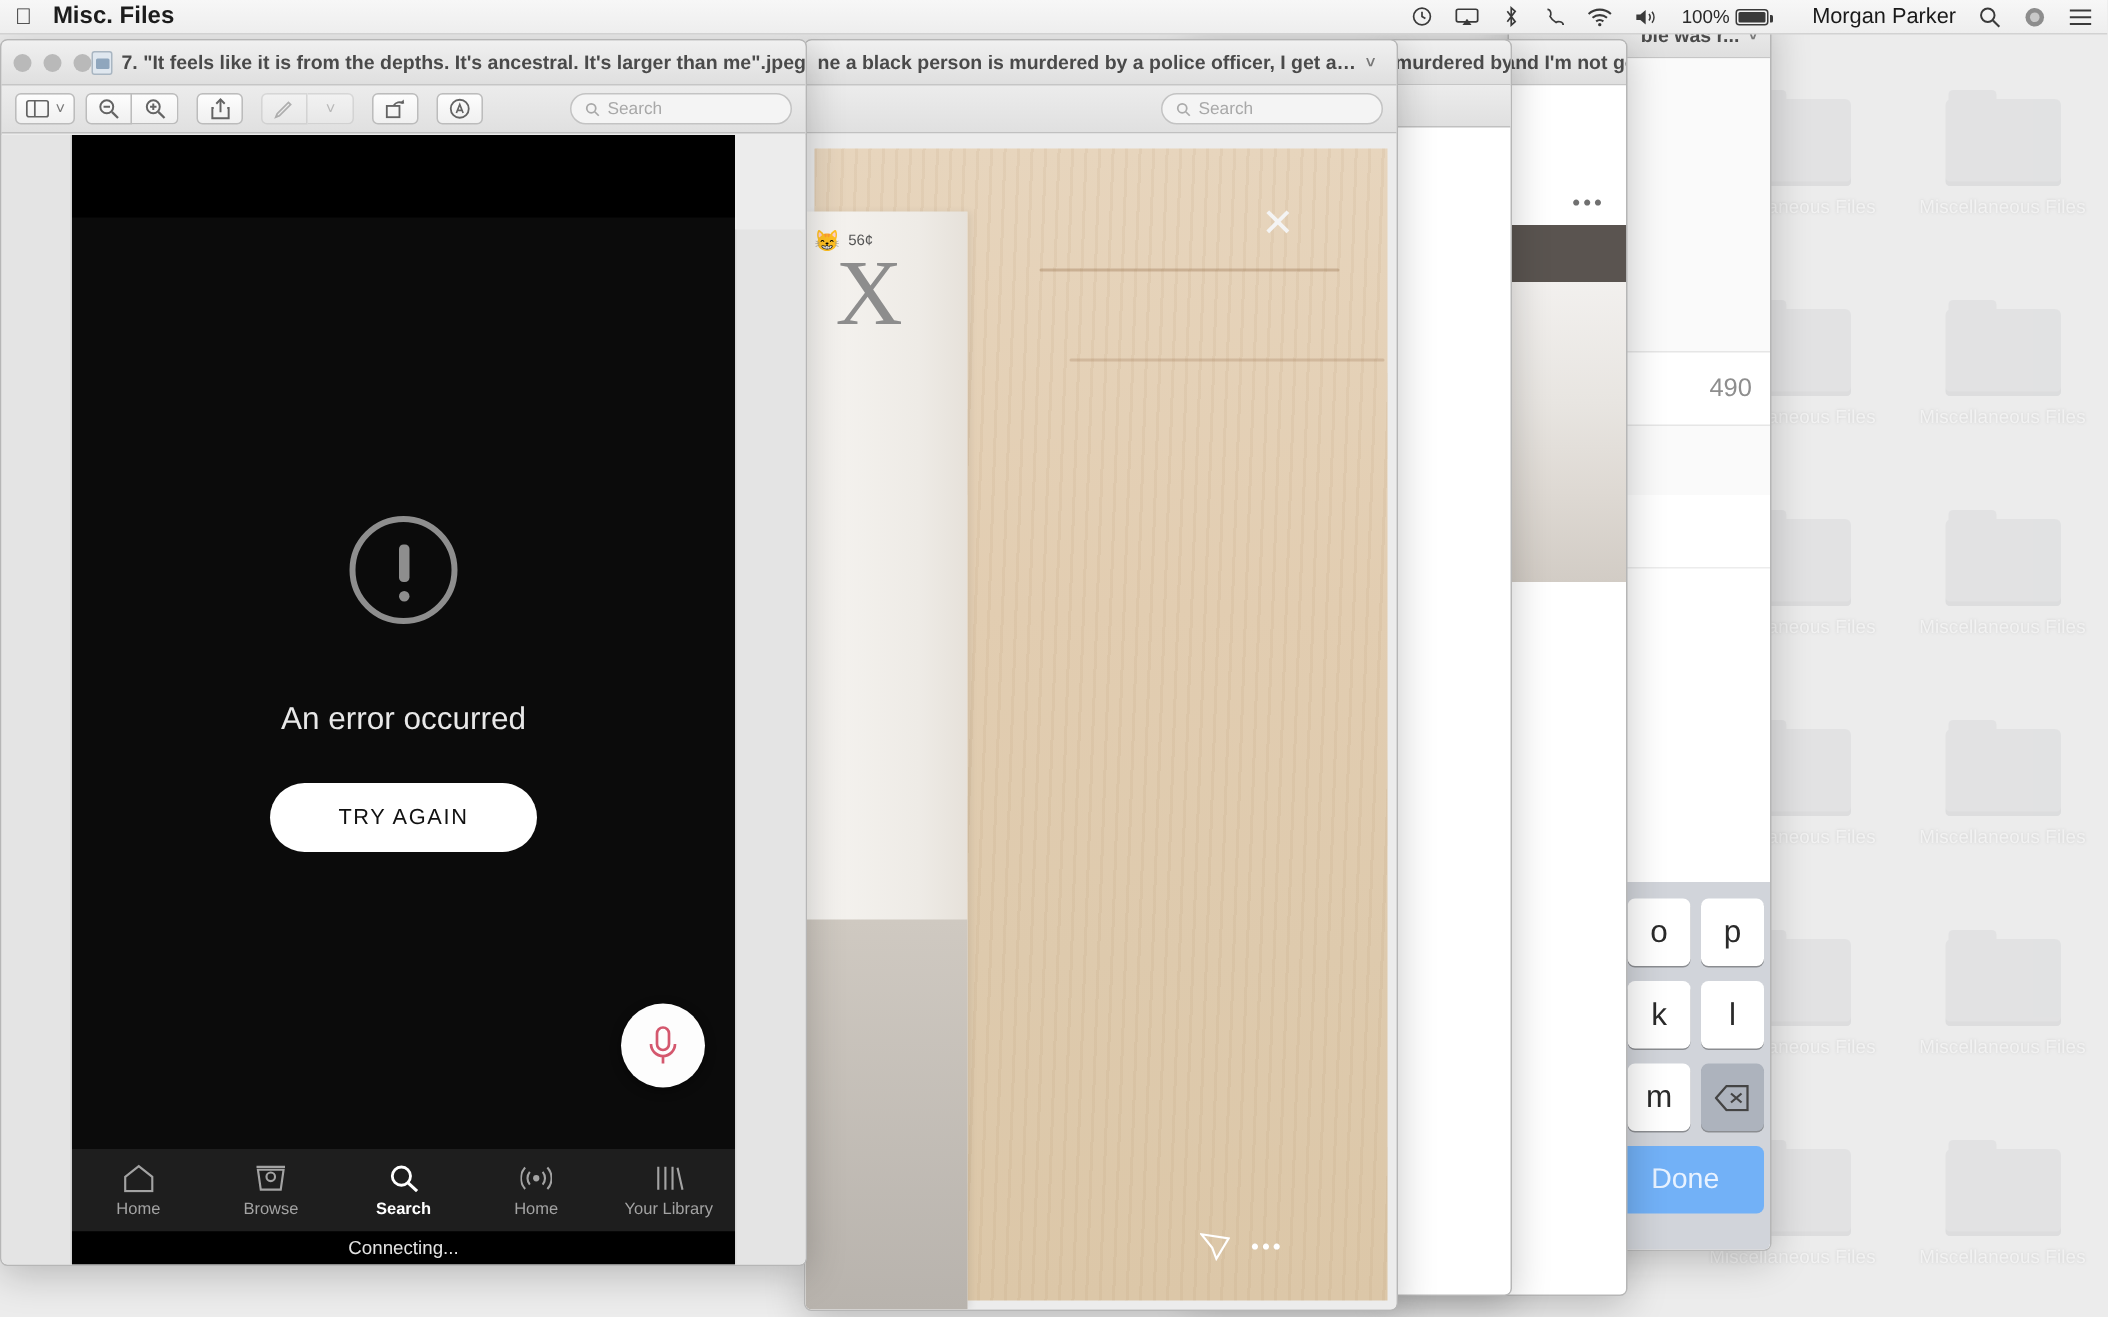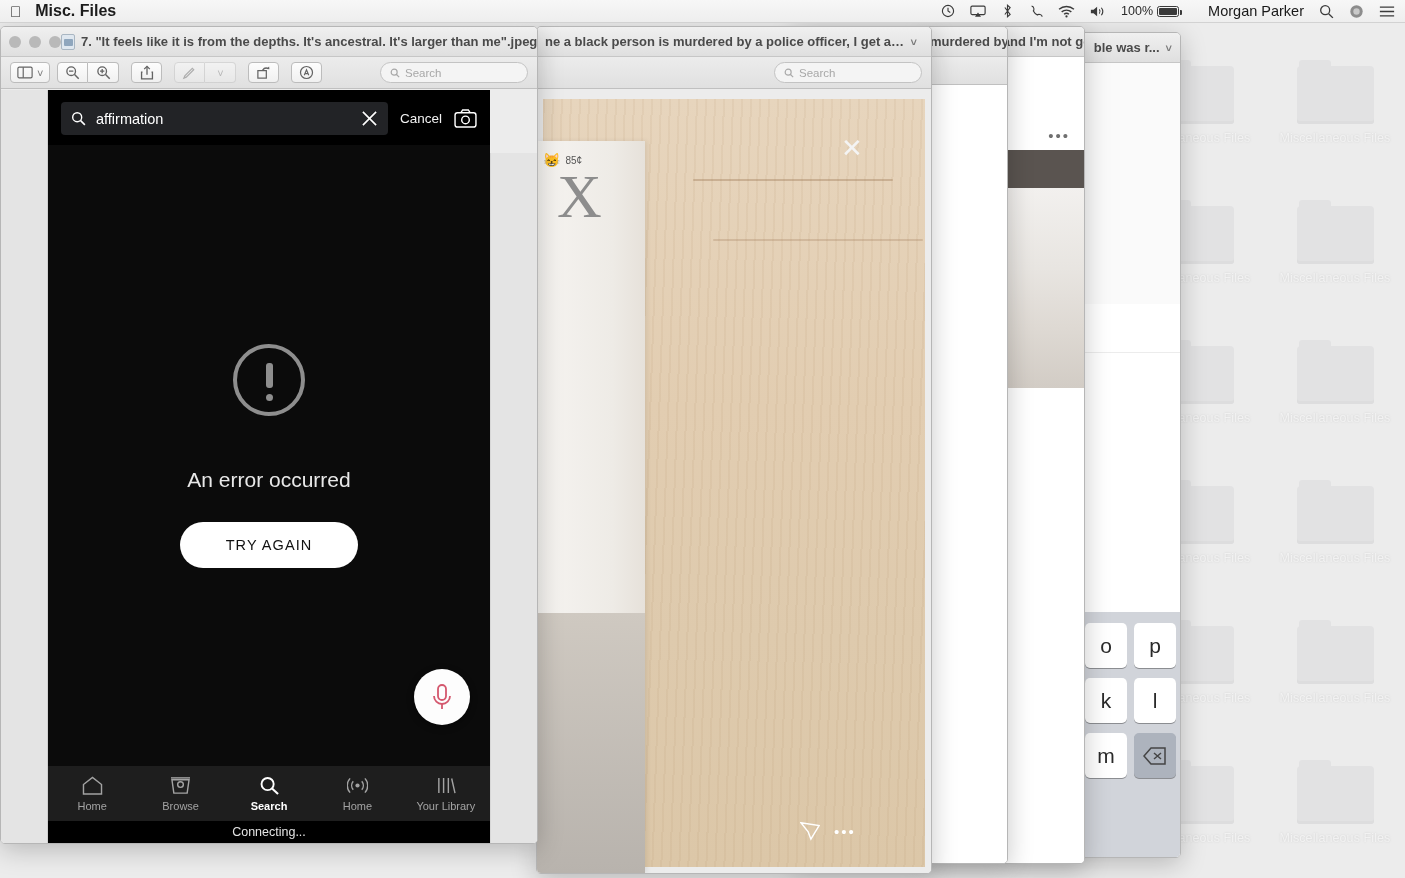"ble was r..." #win5 { top: 32px -> 8px }
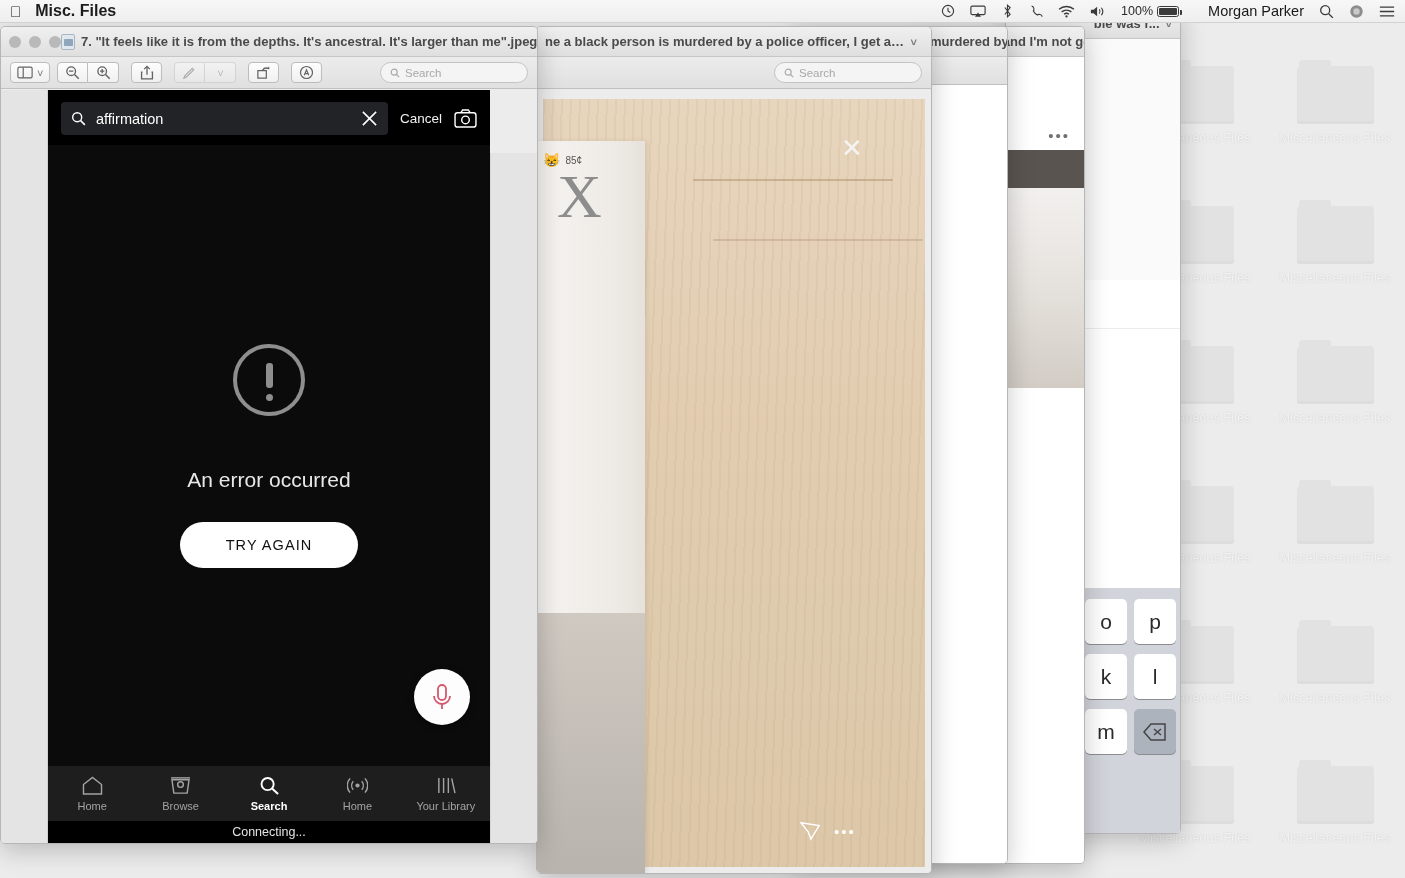"affirmation" div.sp-searchbar { html: <div> <div> <svg> <circle></circle> <path></path> </svg> <span>affirmation</span> <span> <svg> <path></path> </svg> </span> </div> <span>Cancel</span> <span> <svg> <rect></rect> <path></path> <circle></circle> </svg> </span> </div> -> none }
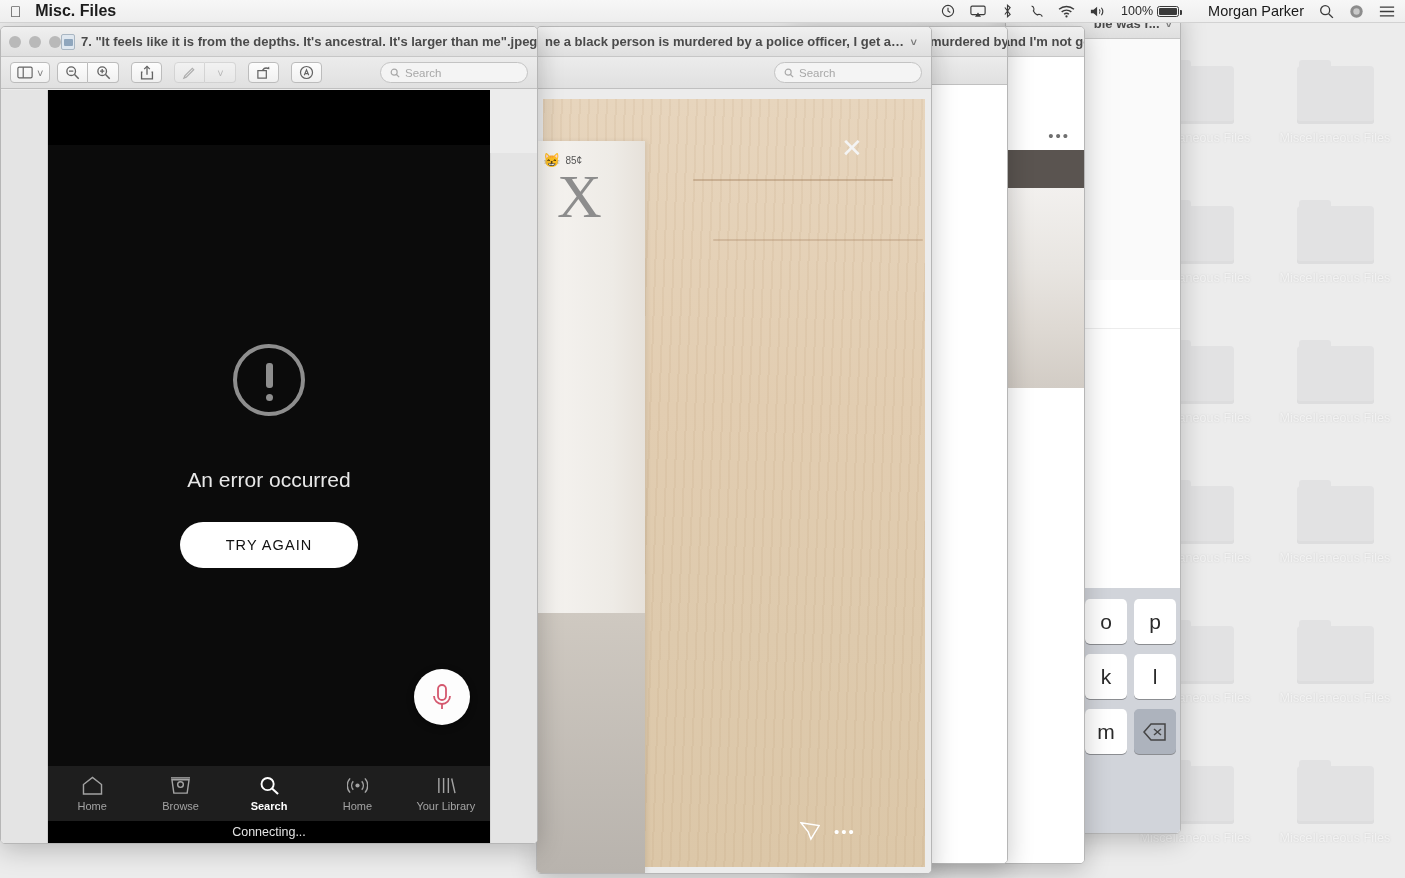"85¢" span.card-price { text: 85 -> 56 }
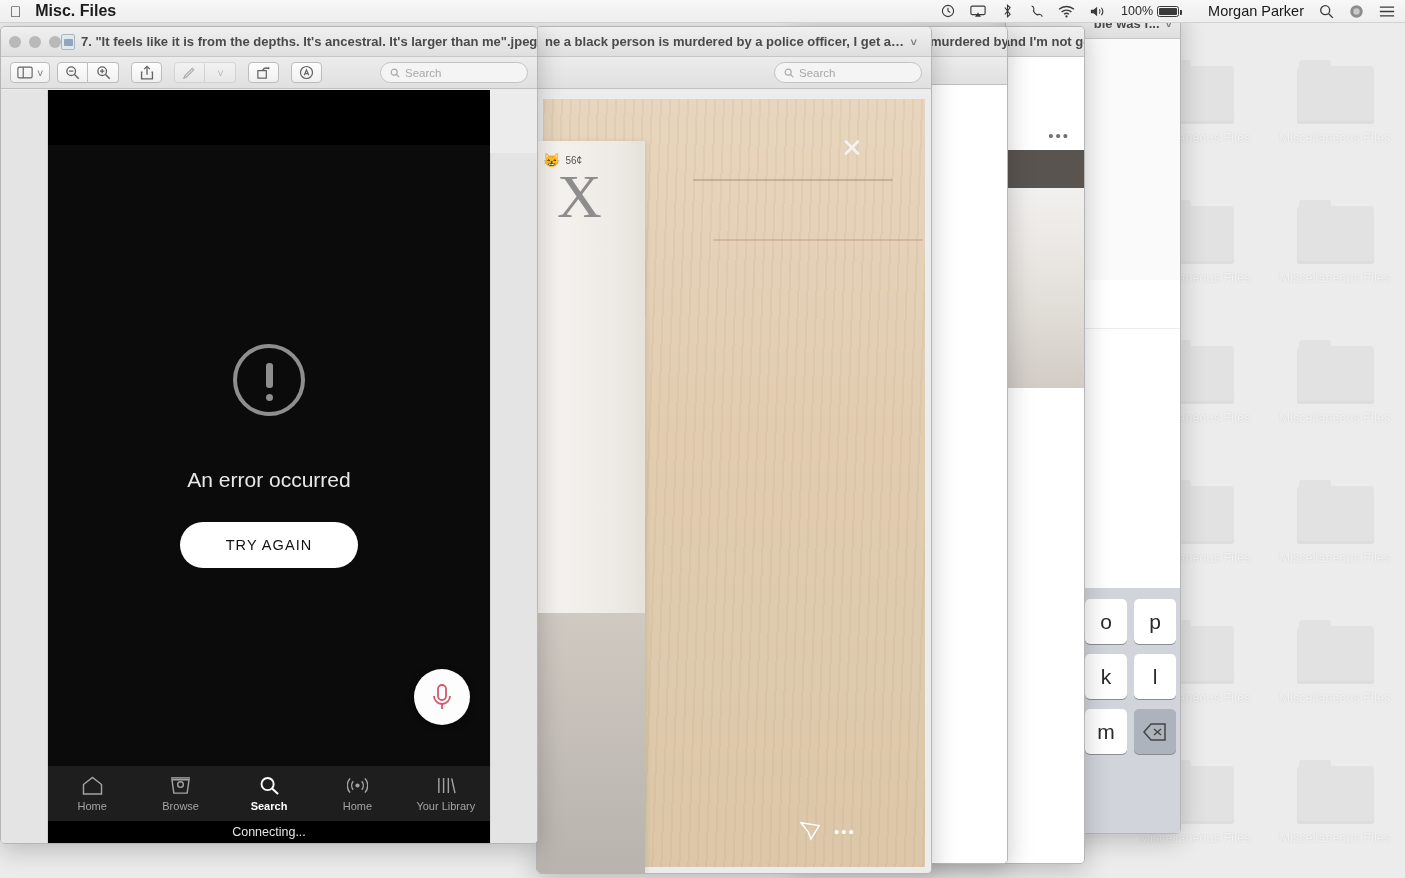"490" div.w5-row { html: none -> <div> <span>490</span> </div> }
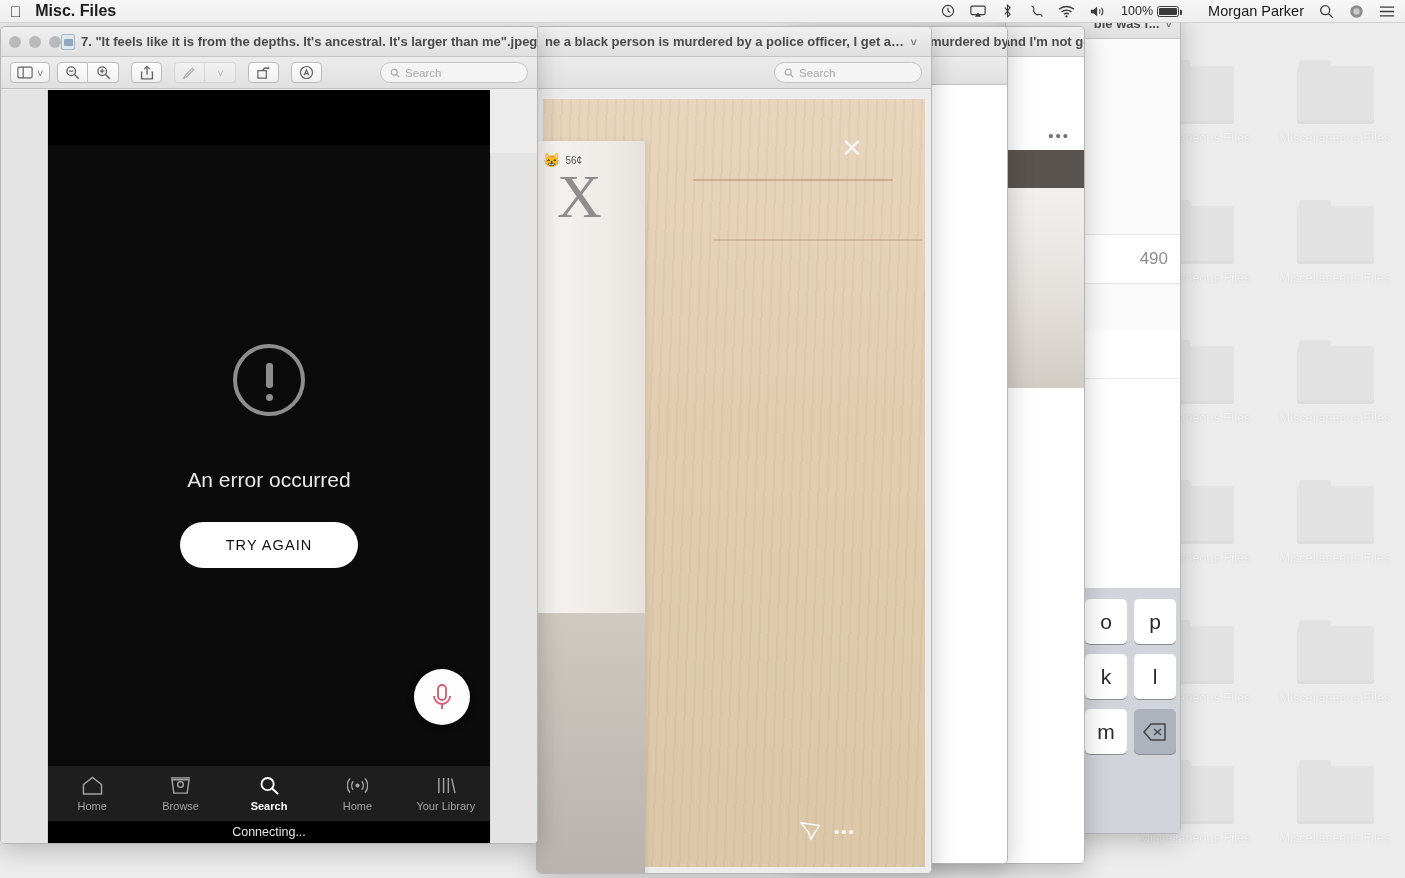"Done" div.kbd-row { html: none -> <div> <div></div> <div>Done</div> </div> }
